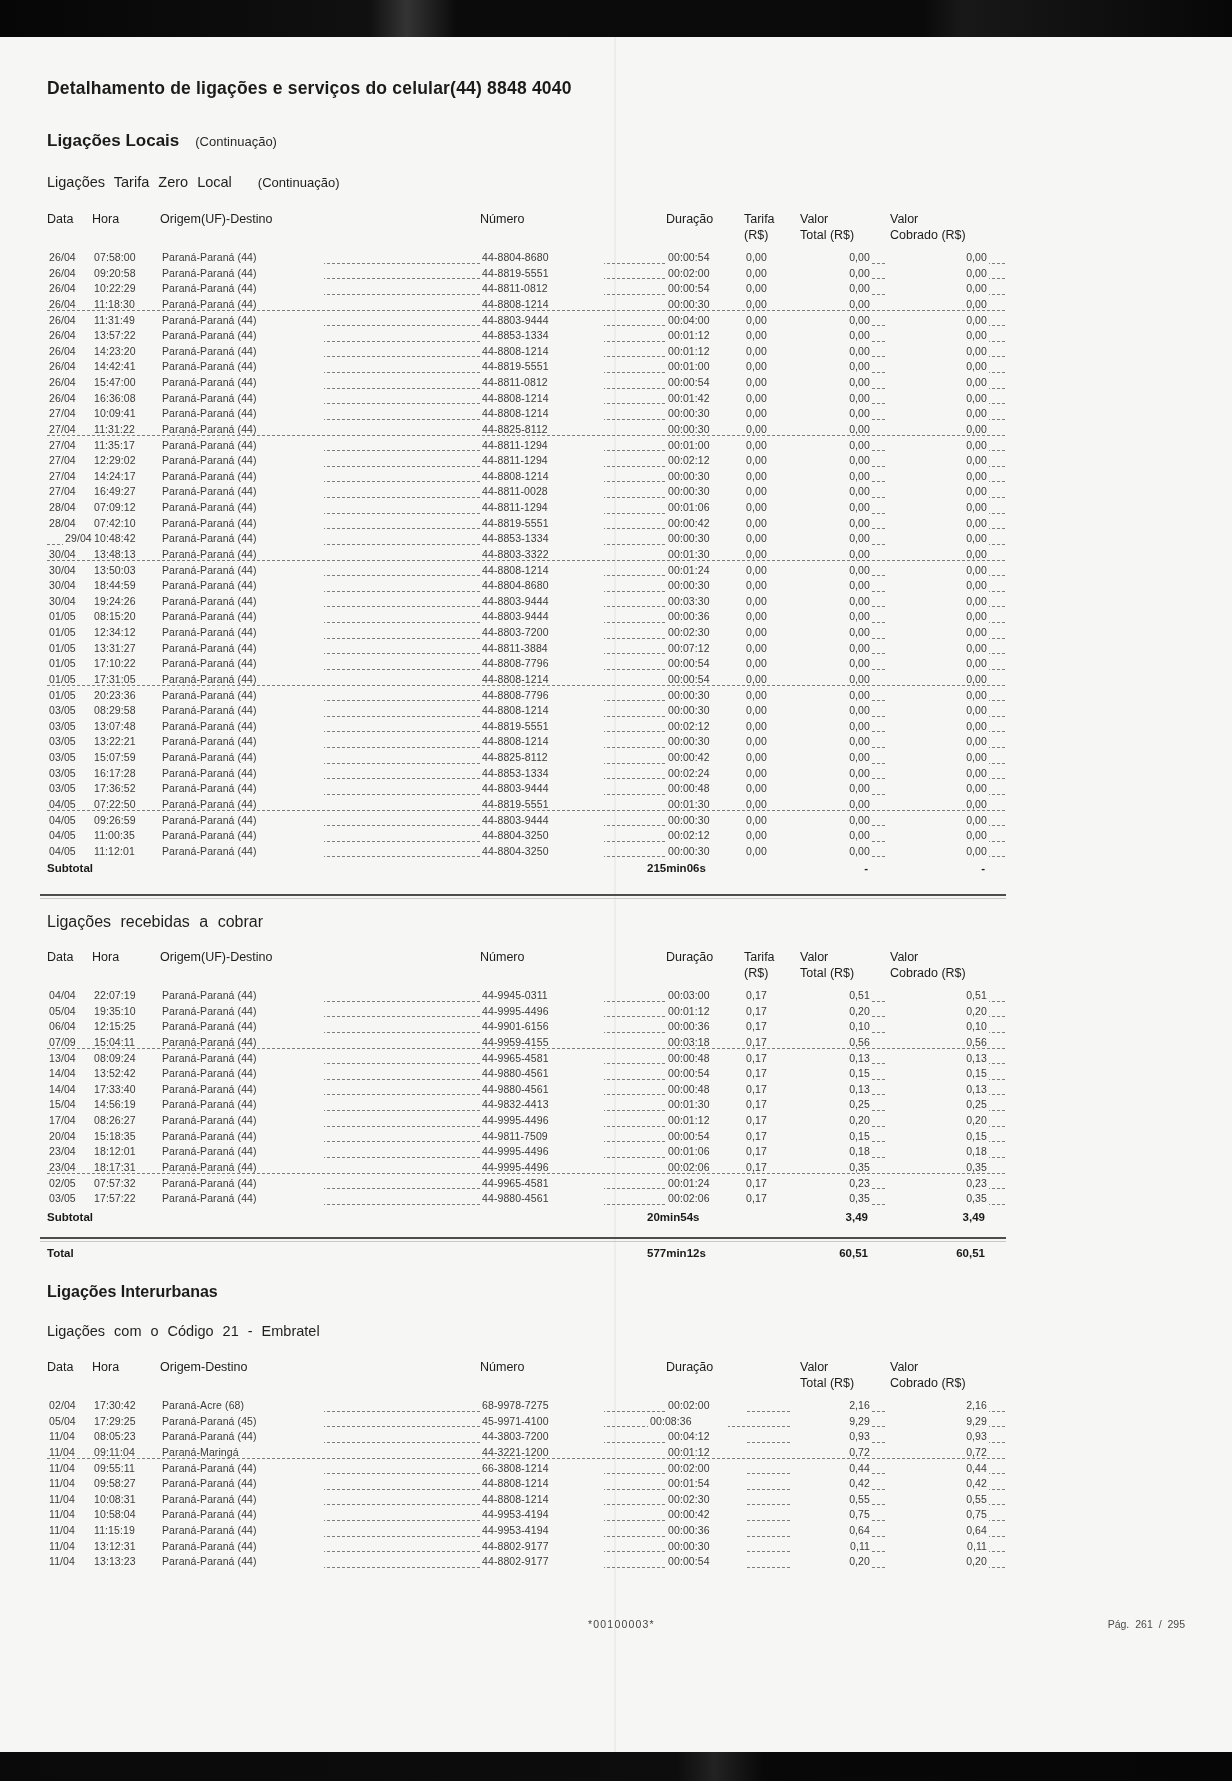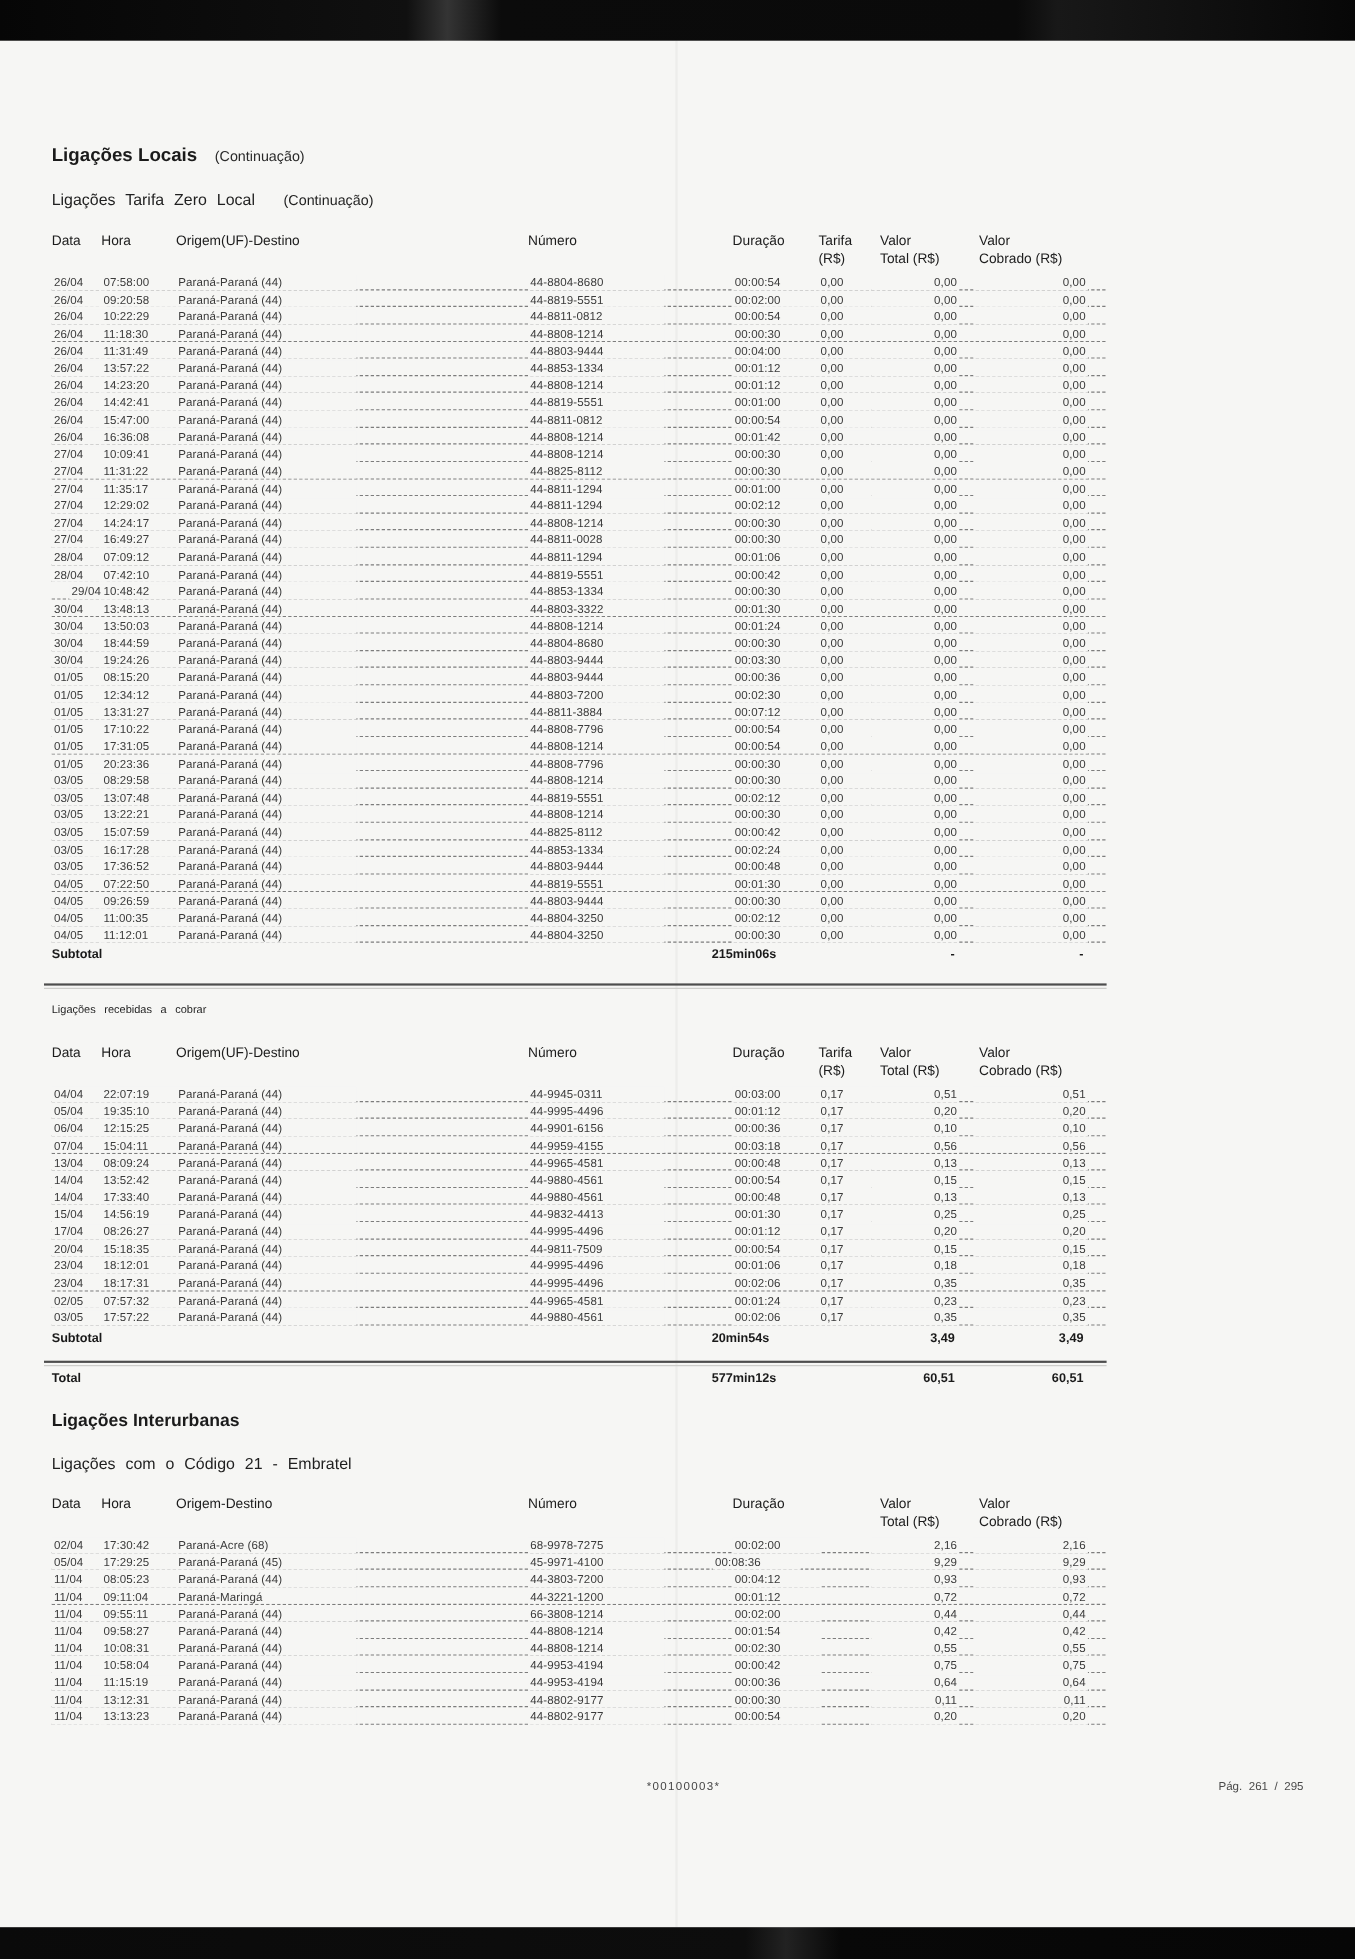"Detalhamento de ligações e serviços" div.page-title { html: none -> <div>Detalhamento de ligações e serviços do celular(44) 8848 4040</div> }
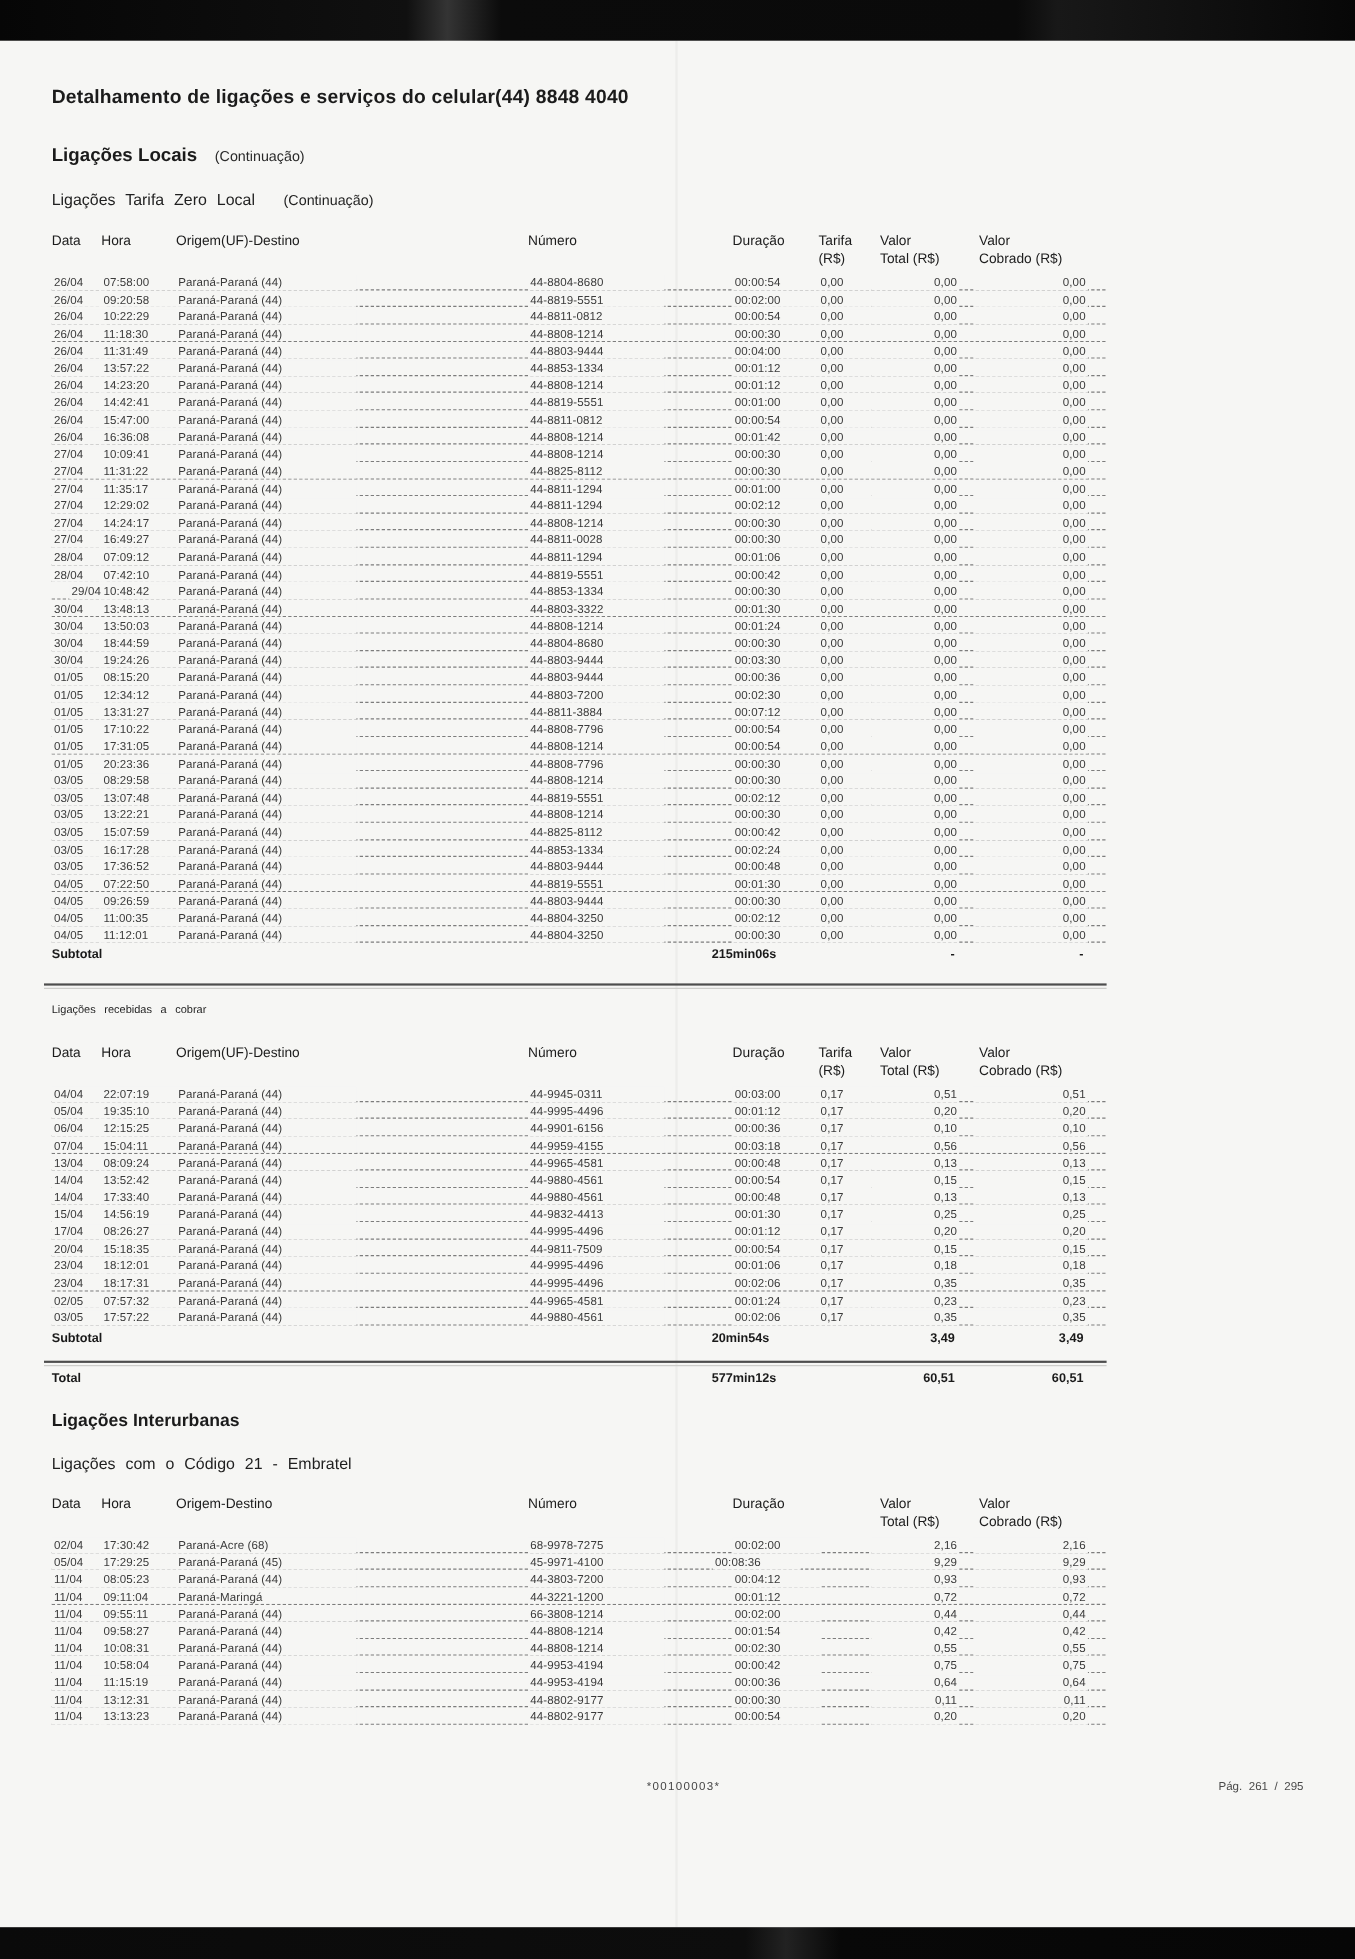"Ligações recebidas a cobrar" div.h2 { font-size: 10px -> 16px }
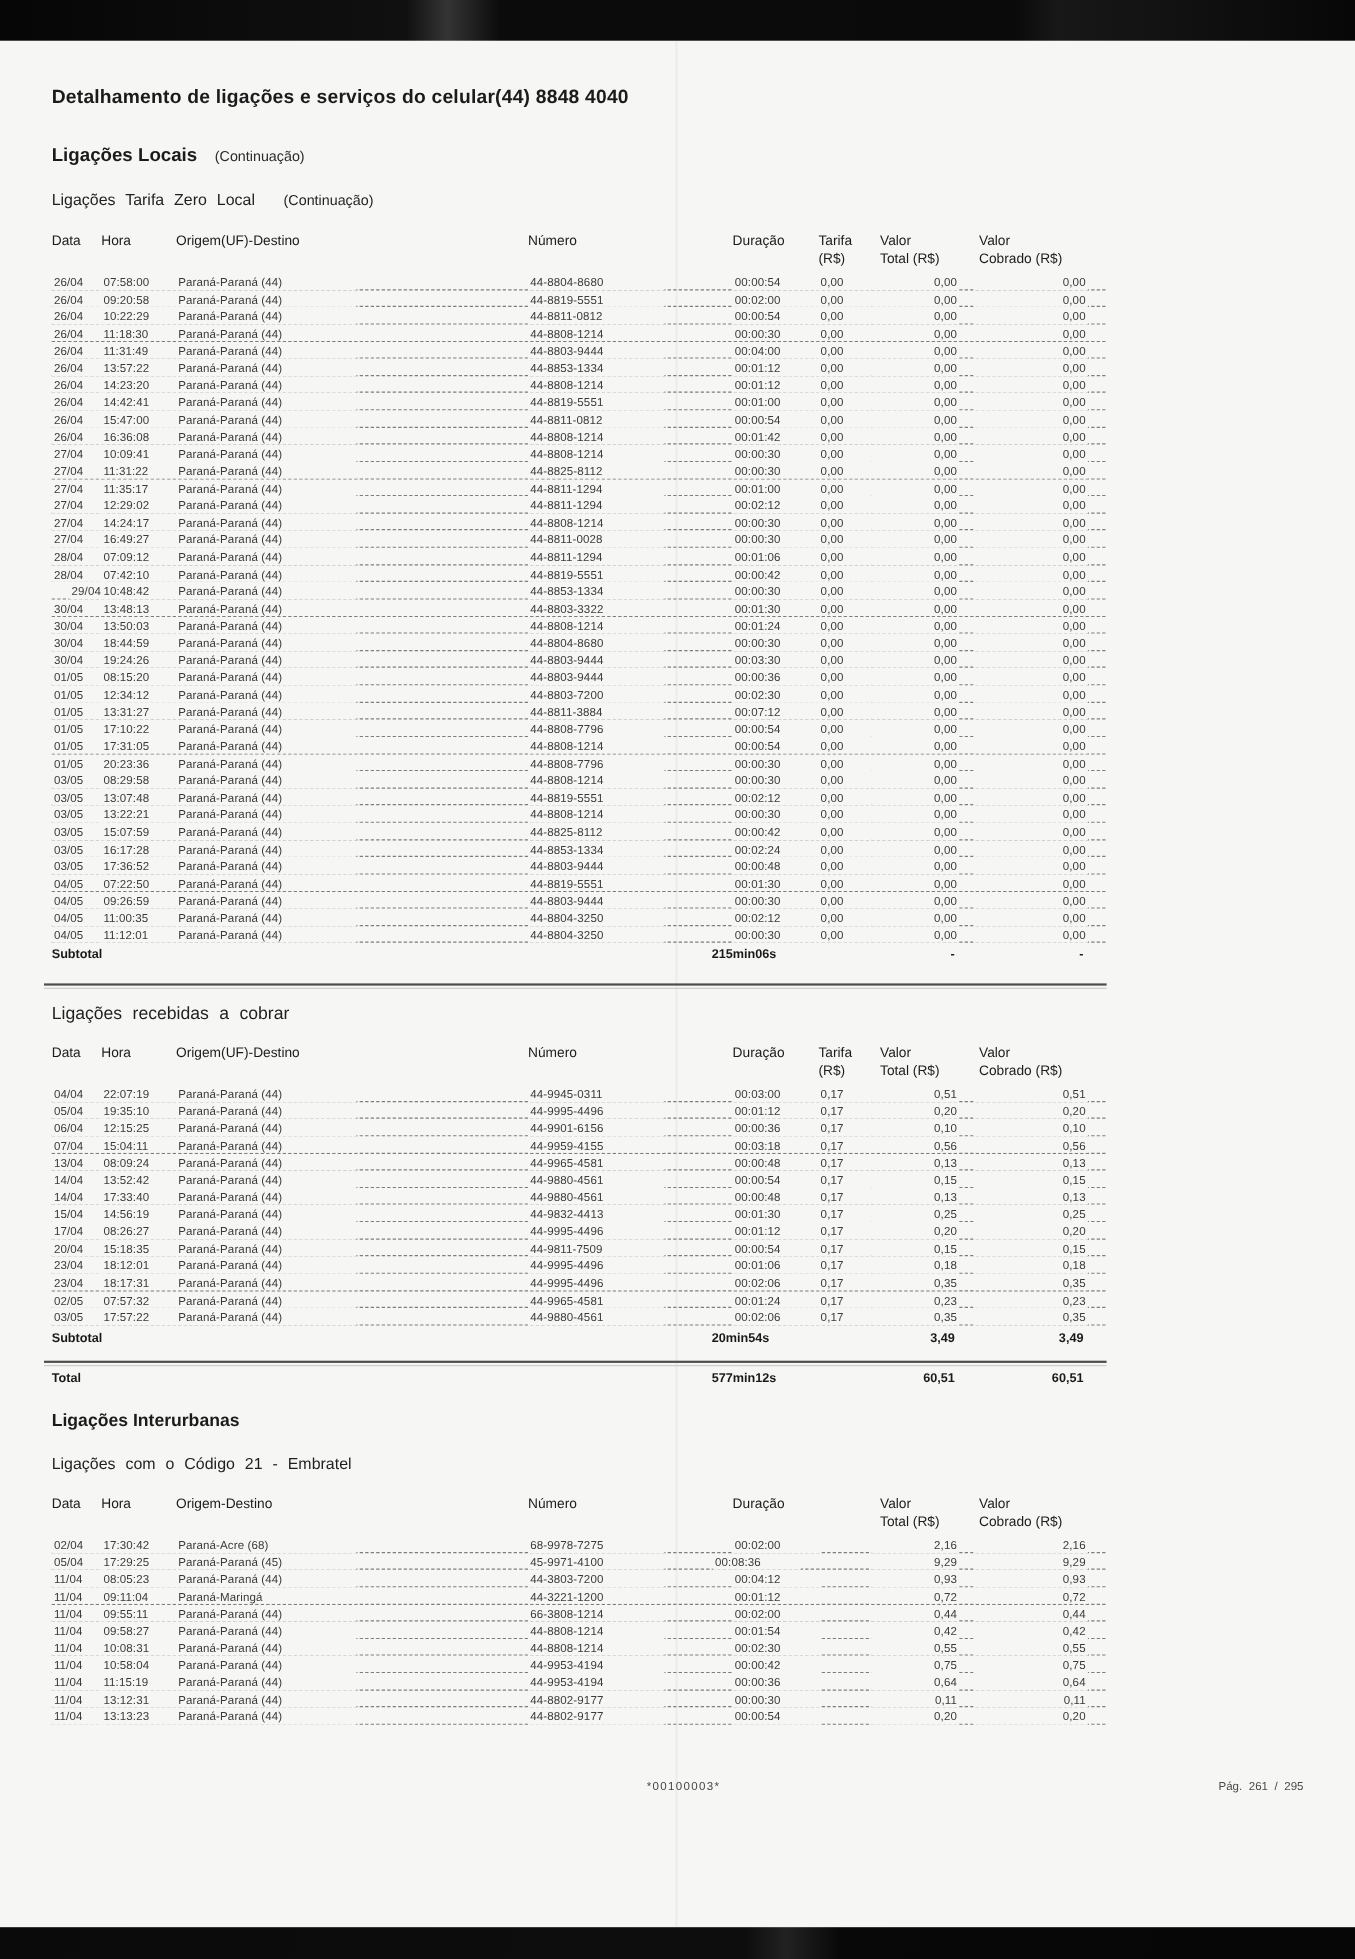"07/04" span.cell { text: 07/04 -> 07/09 }
